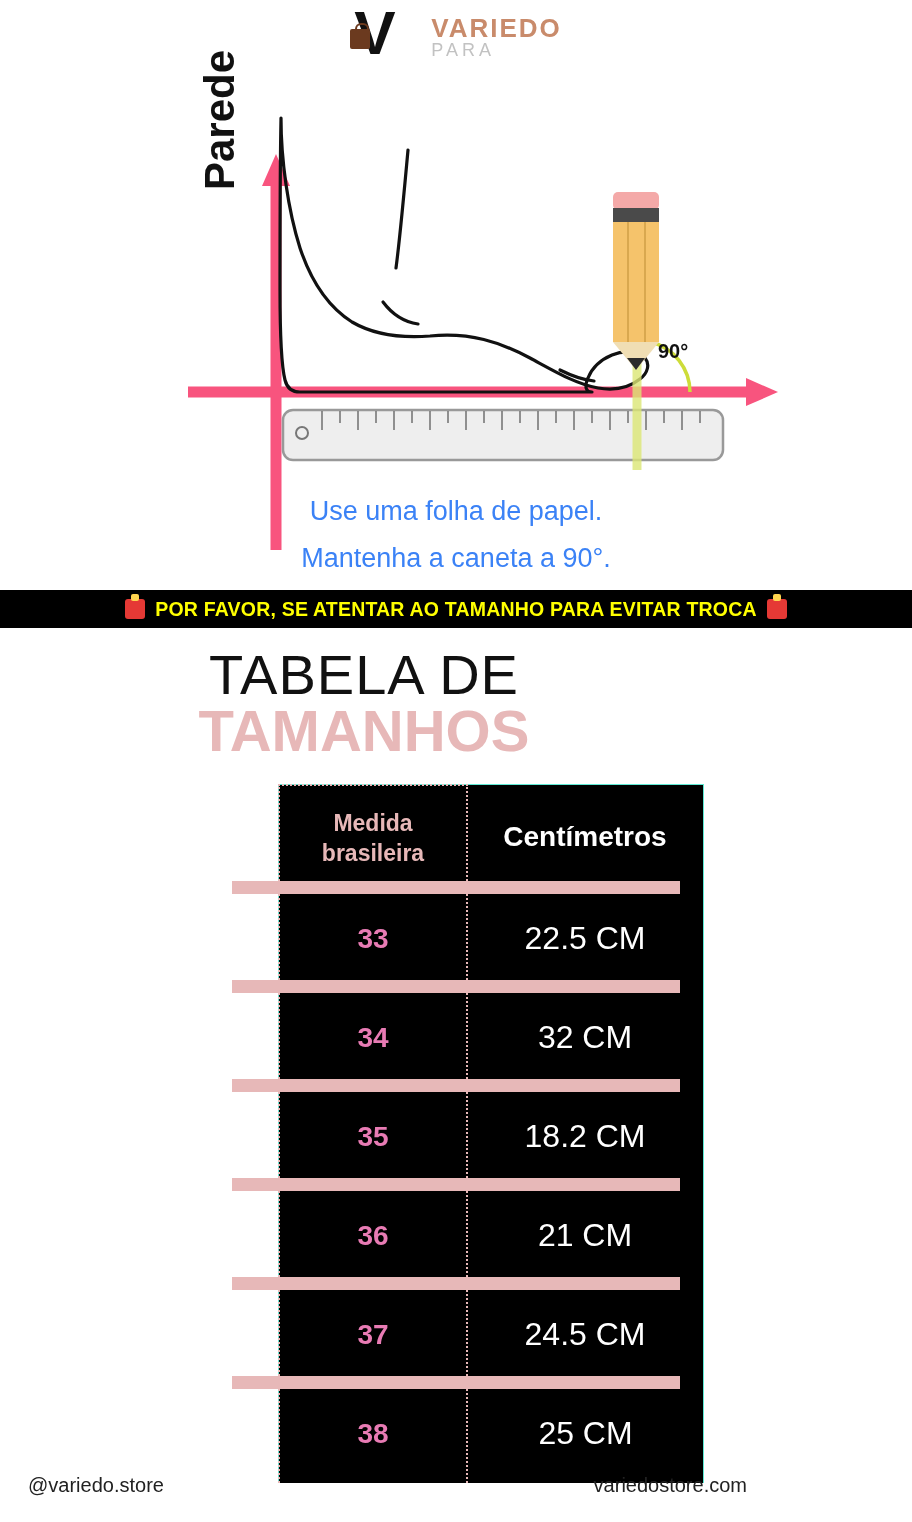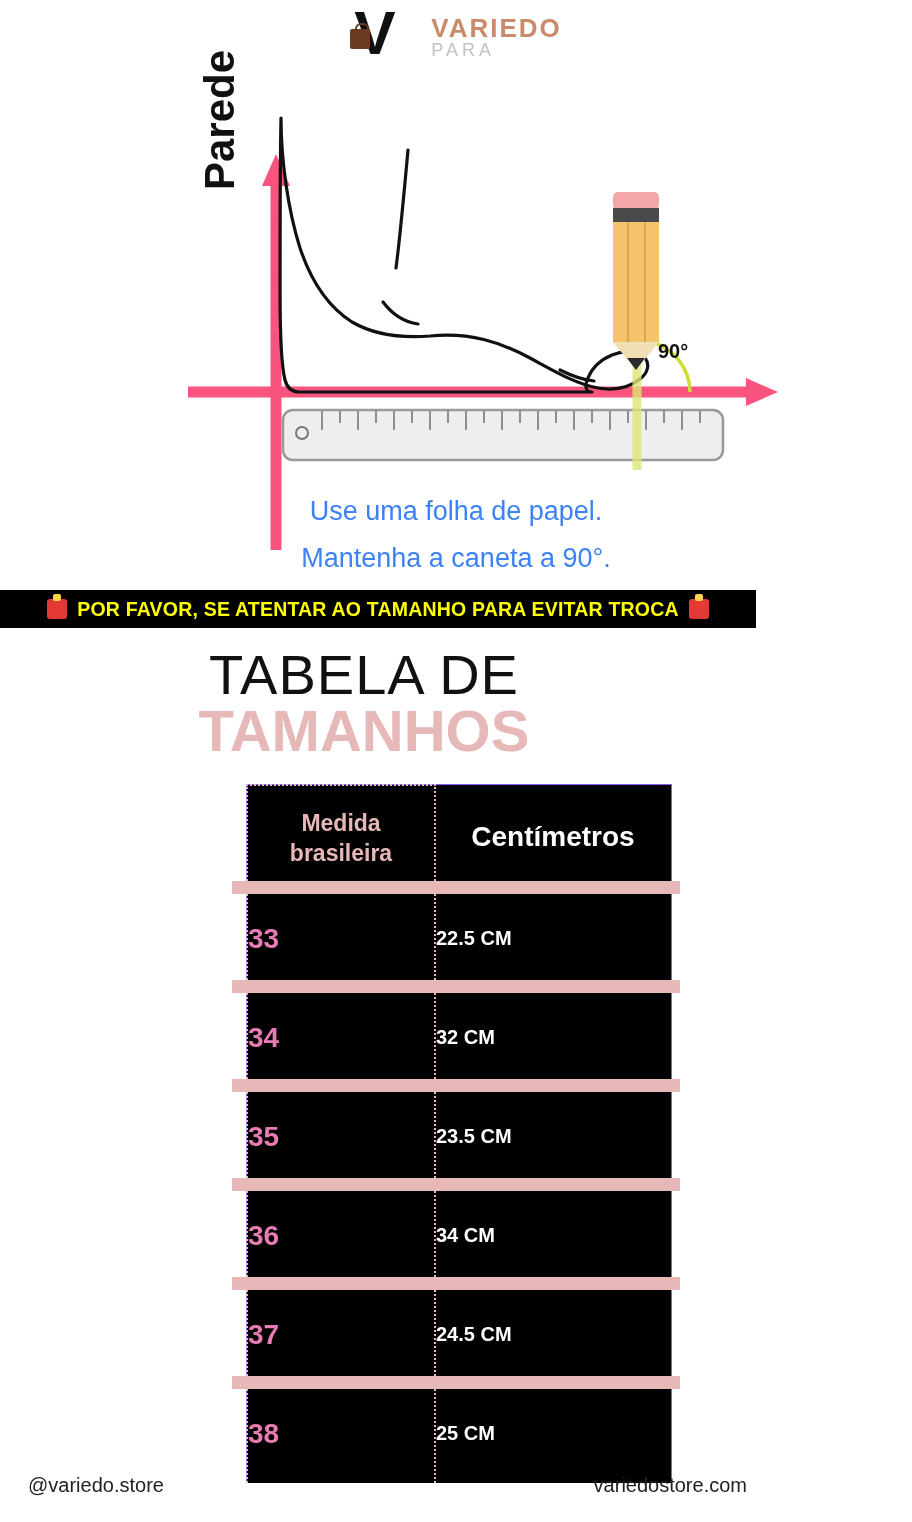"POR FAVOR, SE ATENTAR AO" .banner { width: 756px -> 912px }
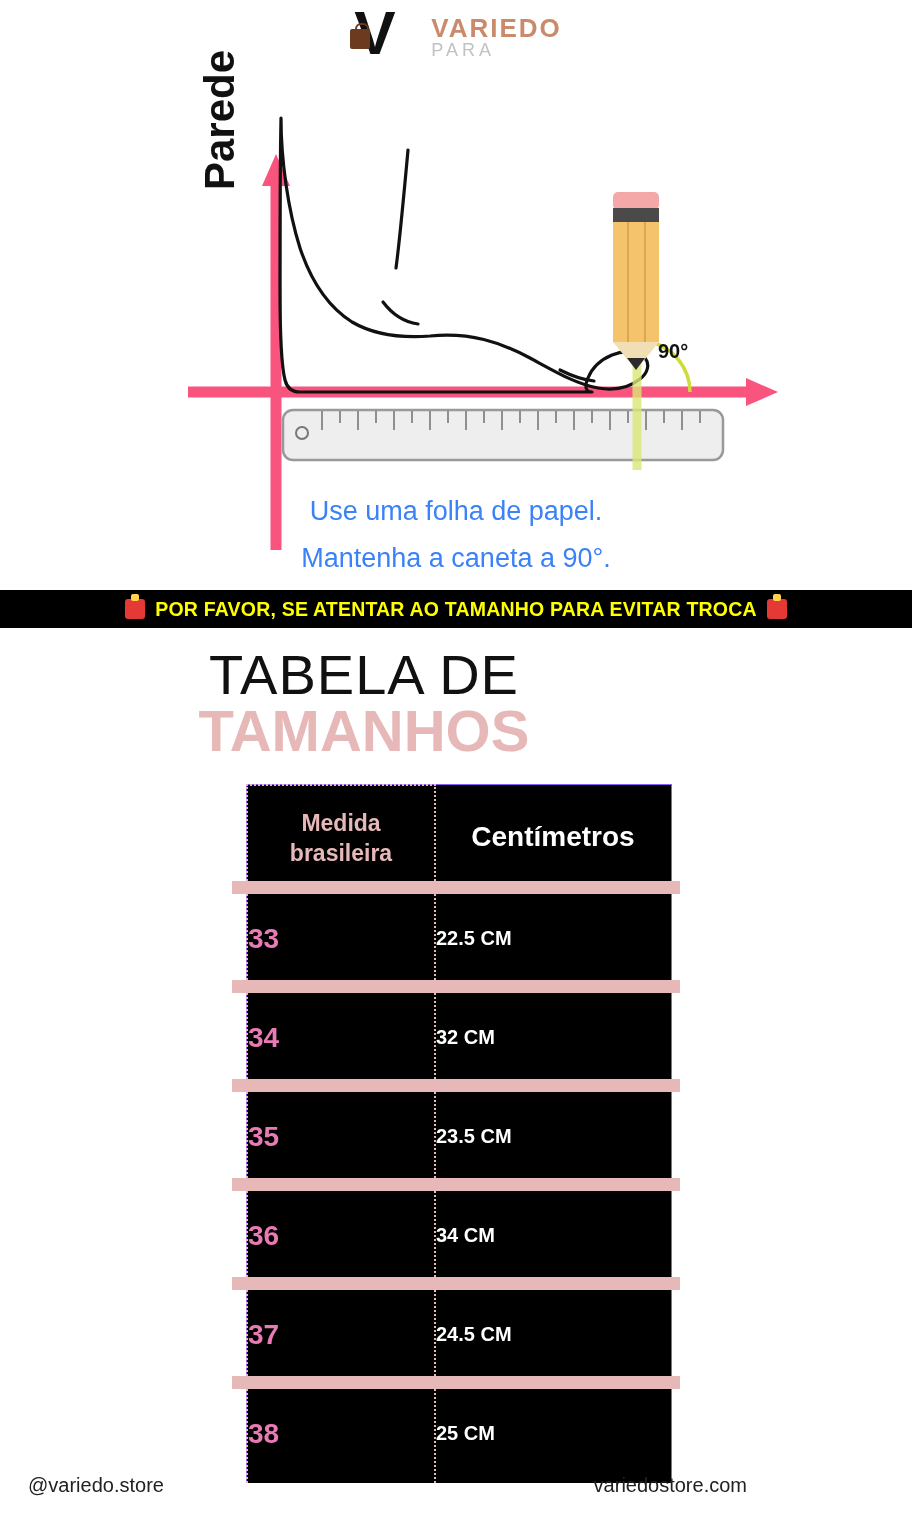"Medida" .size-table { background: #8b5cf6 -> #5eead4; margin-left: none -> 32px }
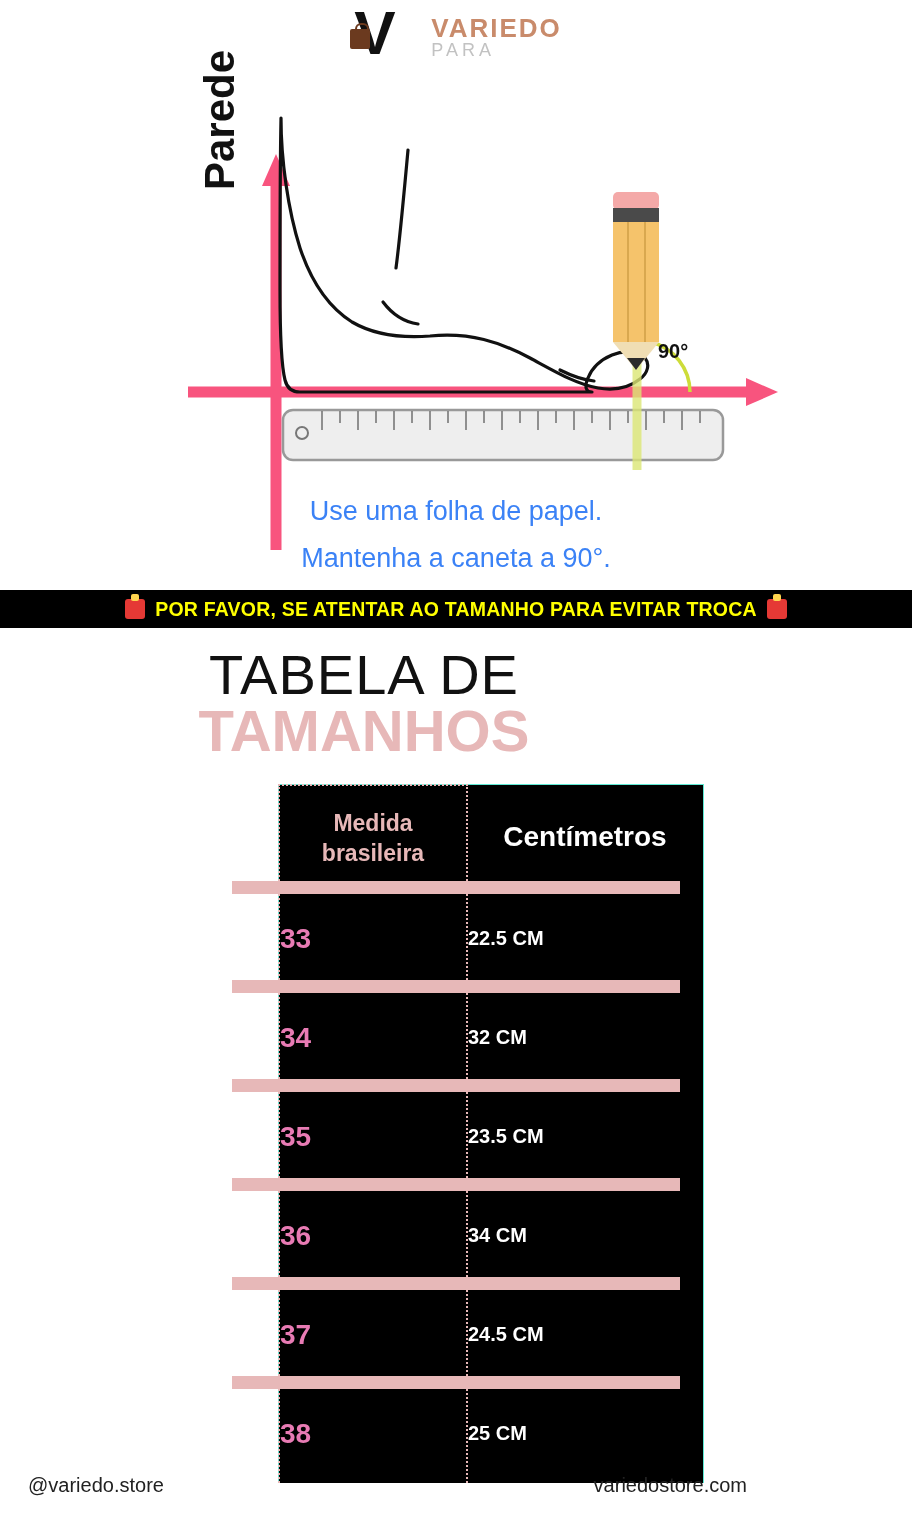"33" .body-row td { text-align: left -> center }
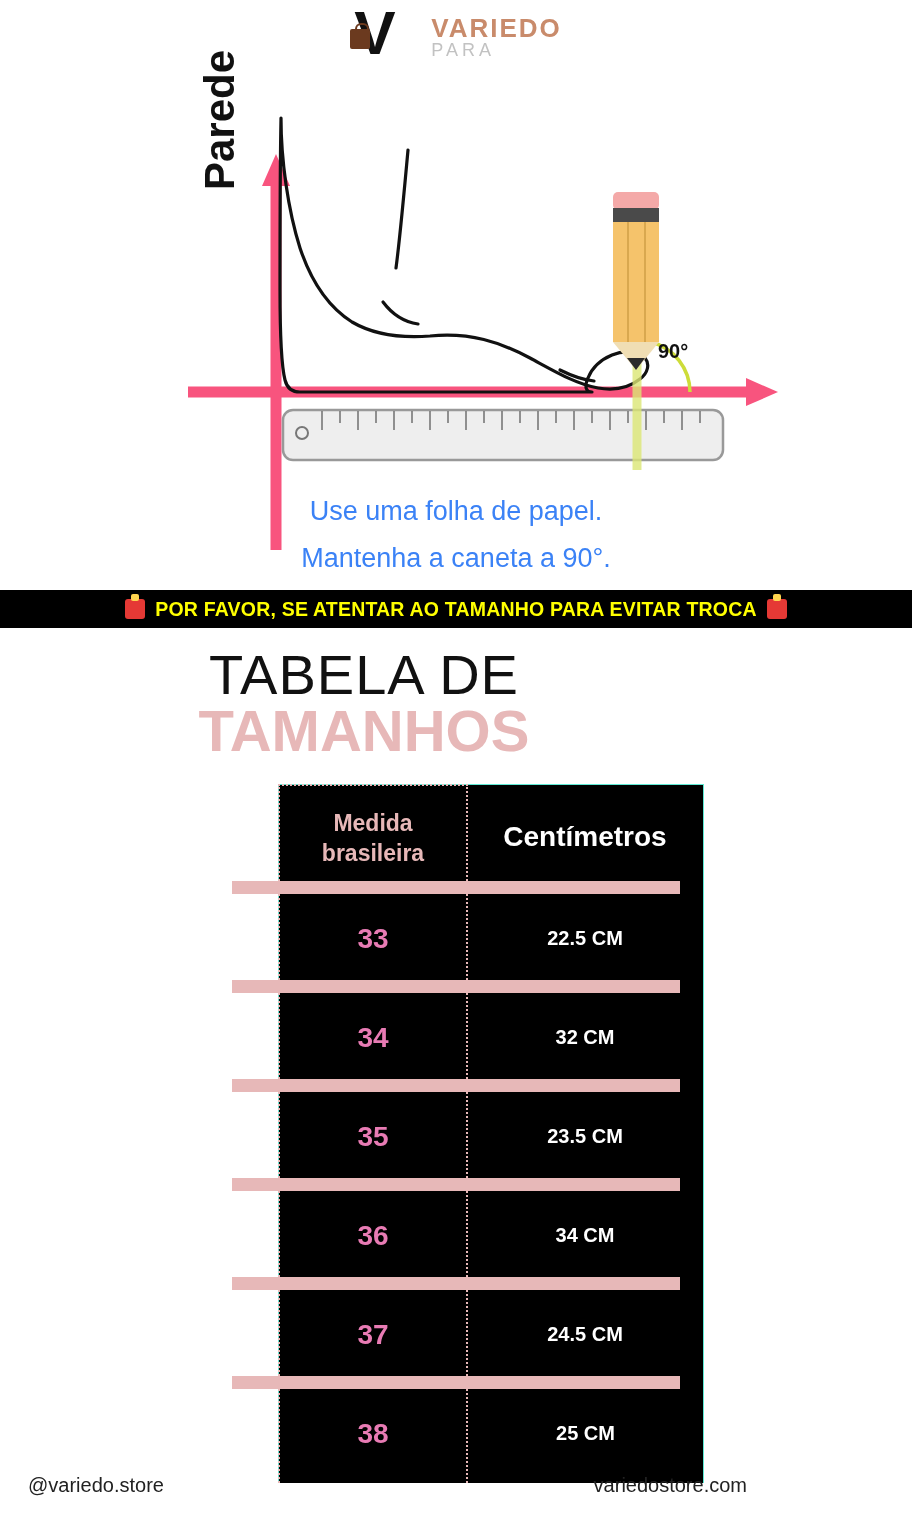"22.5 CM" .cell-cm { font-size: 20px -> 32px; font-weight: bold -> normal }
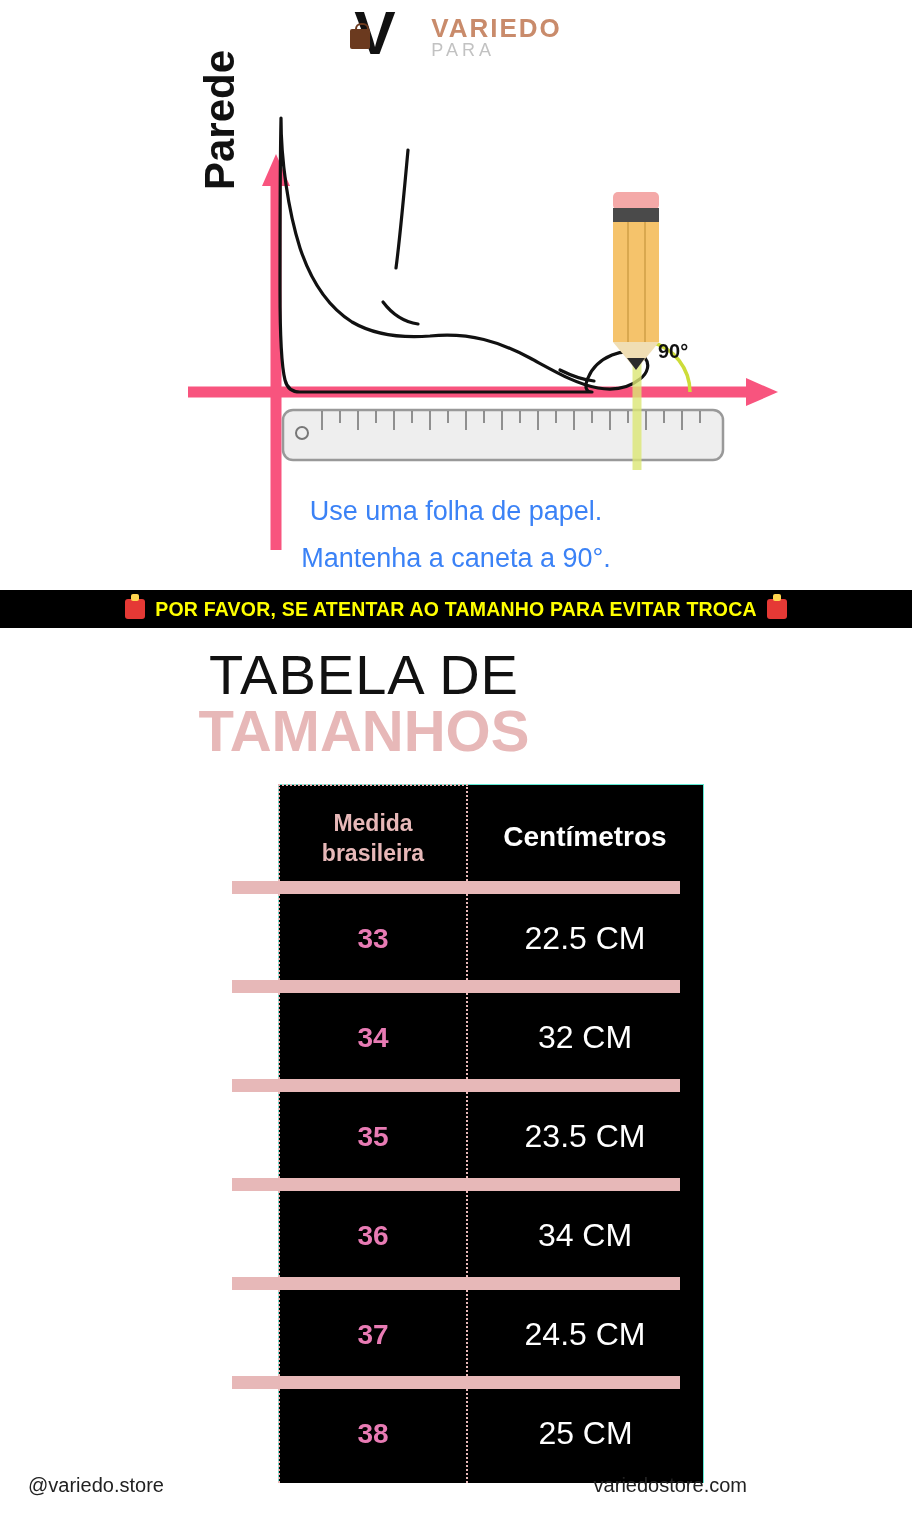"23.5 CM" td.col-right { text: 23.5 -> 18.2 }
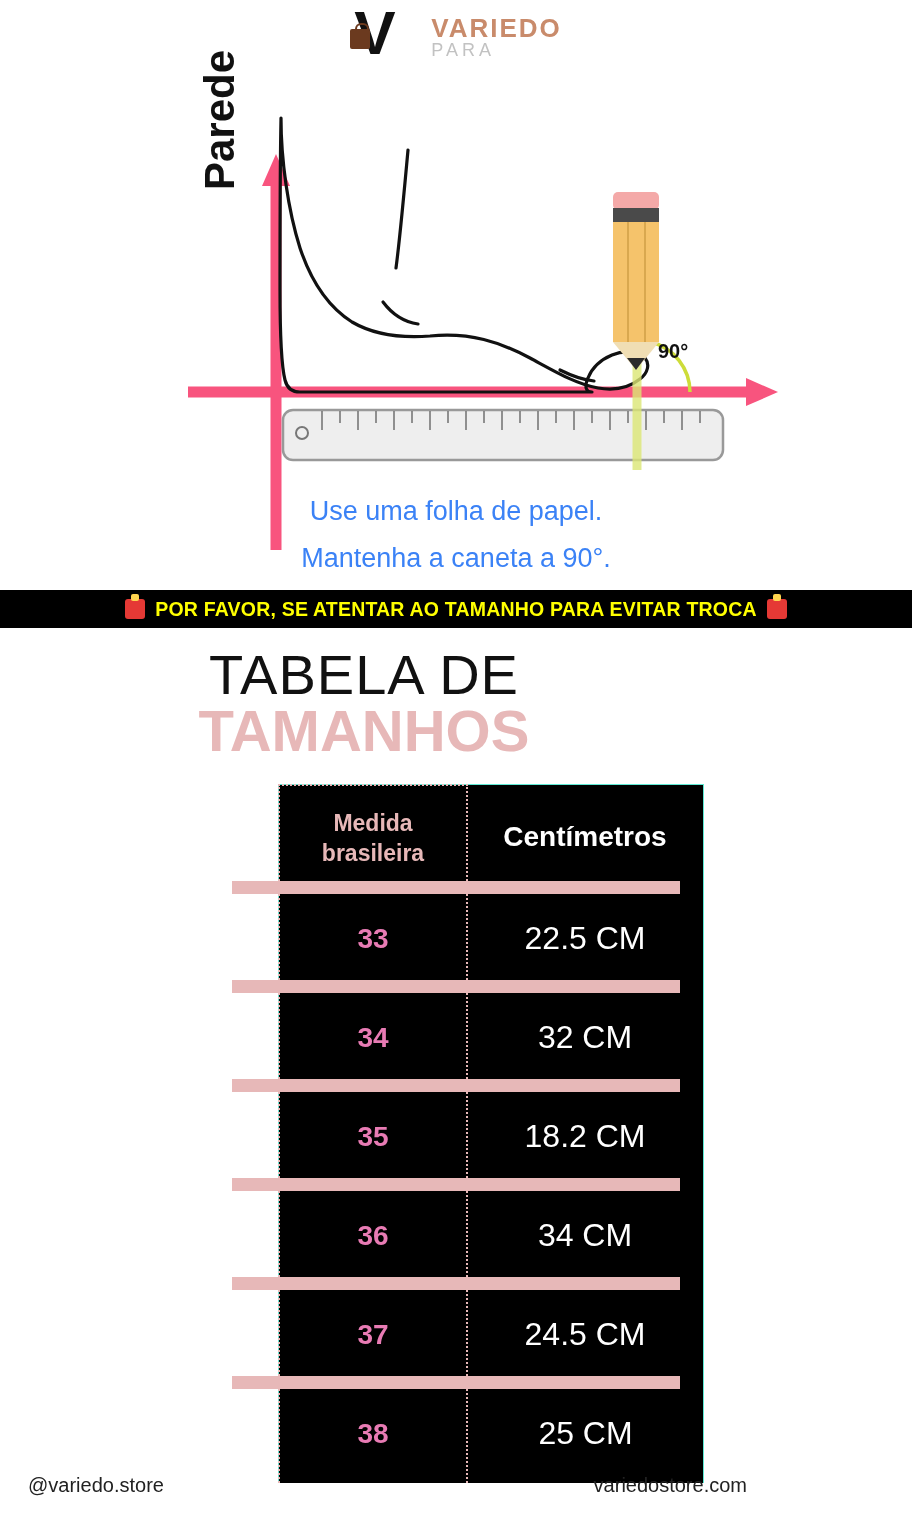"34 CM" td.col-right { text: 34 -> 21 }
